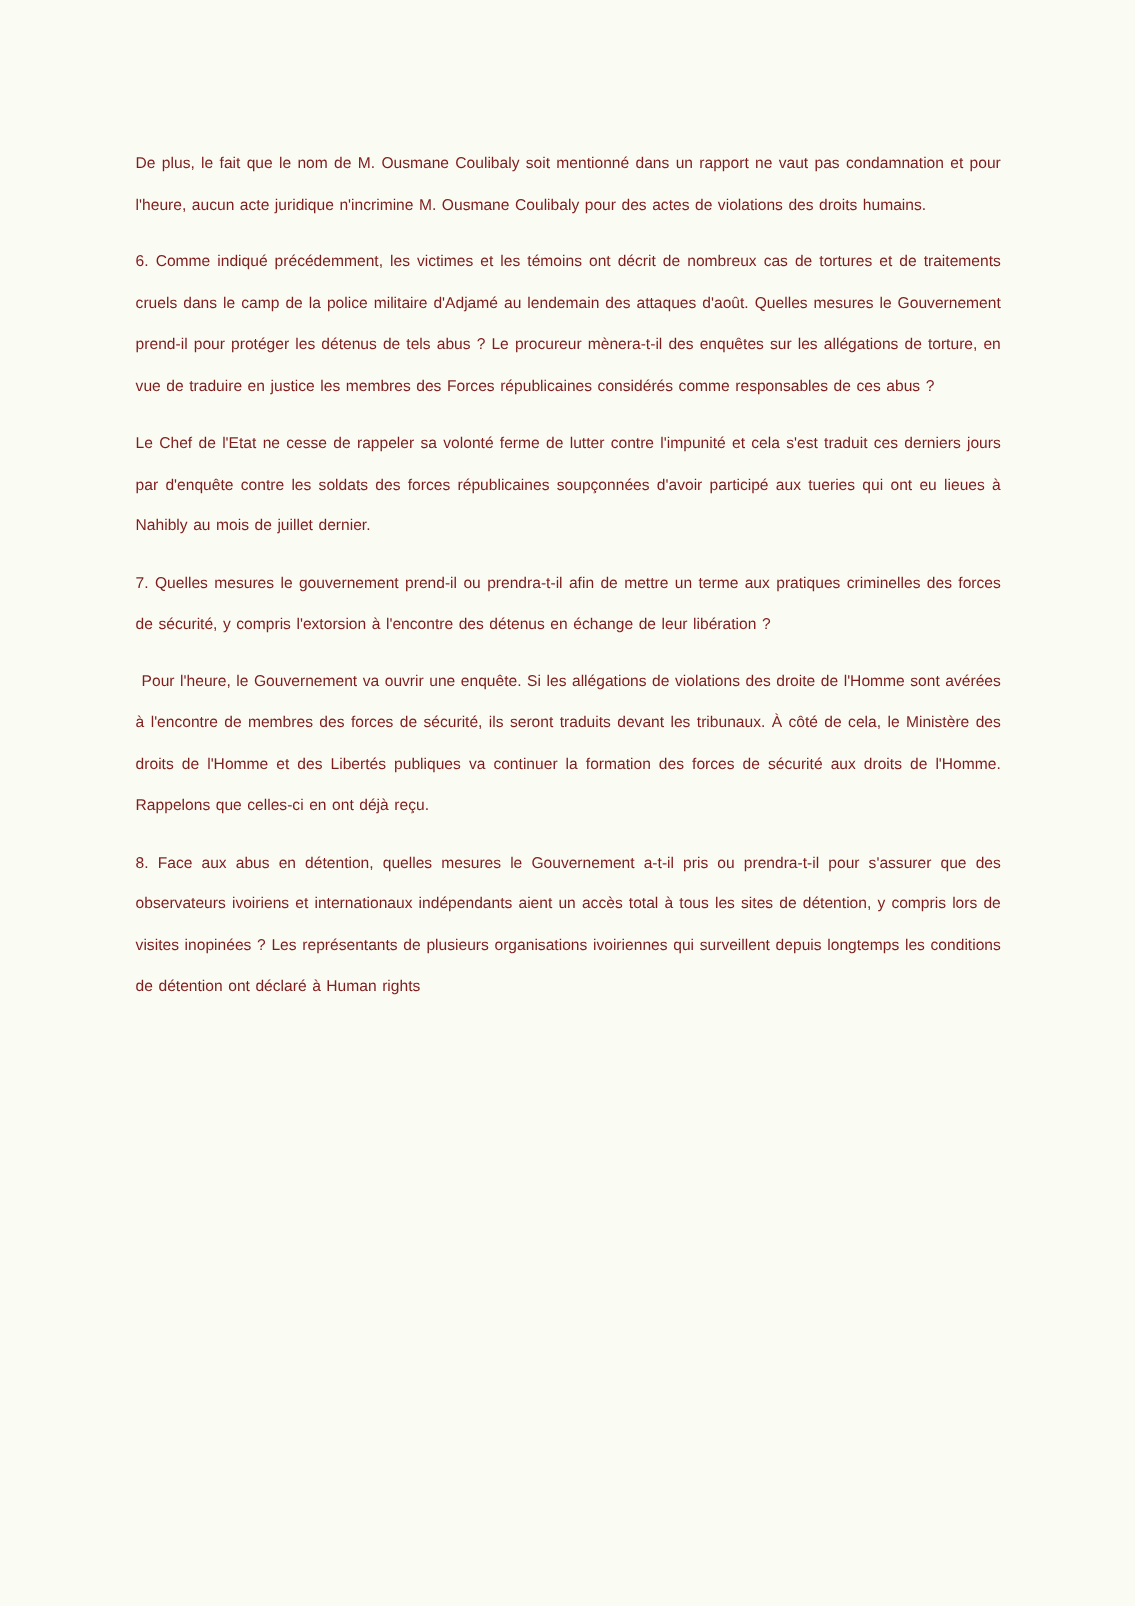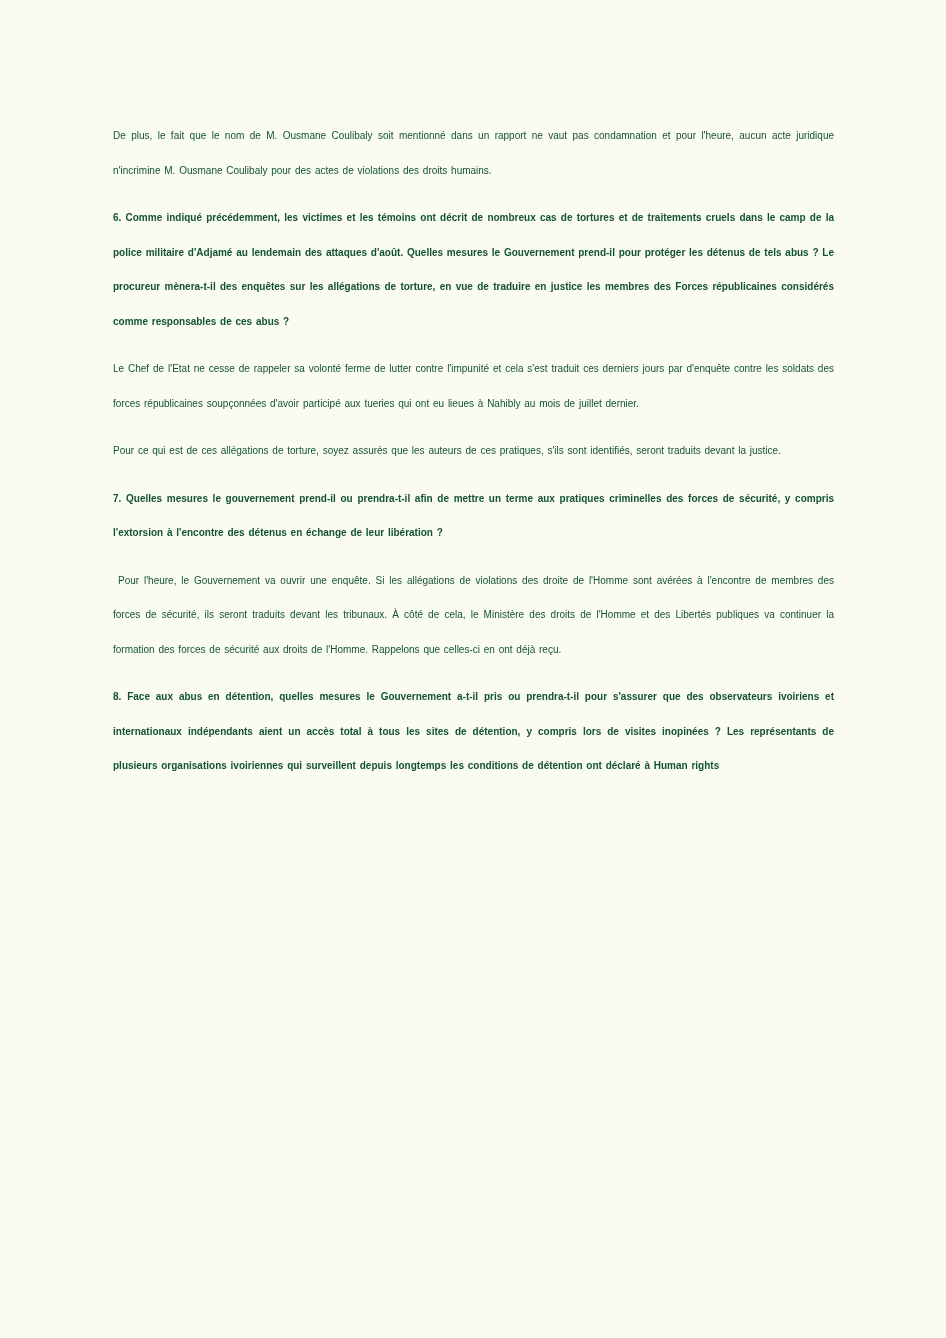"De plus, le fait que" .doc-body { color: #14532d -> #7f1d1d; font-size: 10px -> 13px }
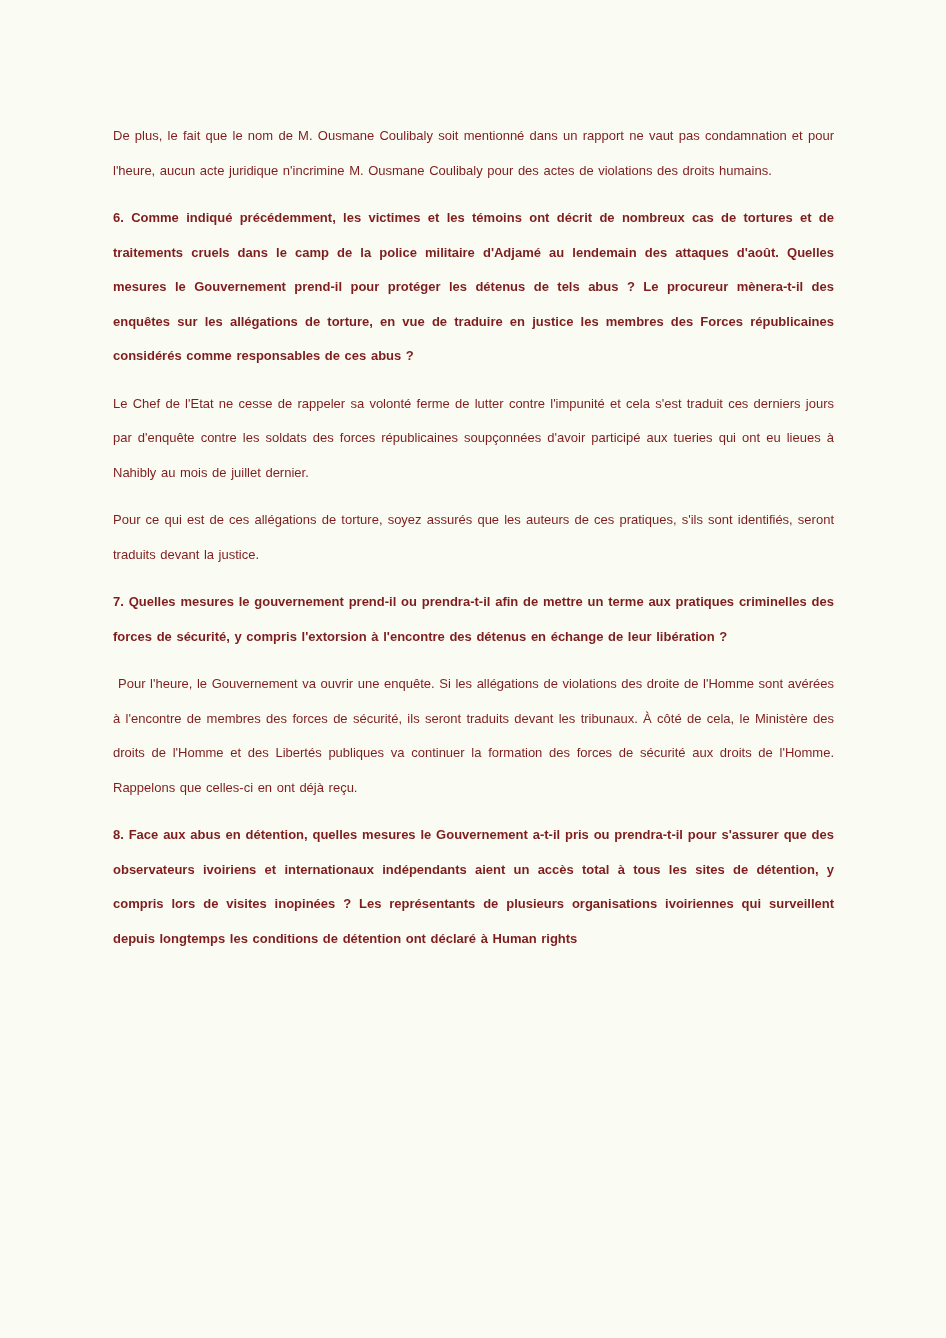"6. Comme indiqué précédemment, les" .doc-body p.bold { font-weight: bold -> normal }
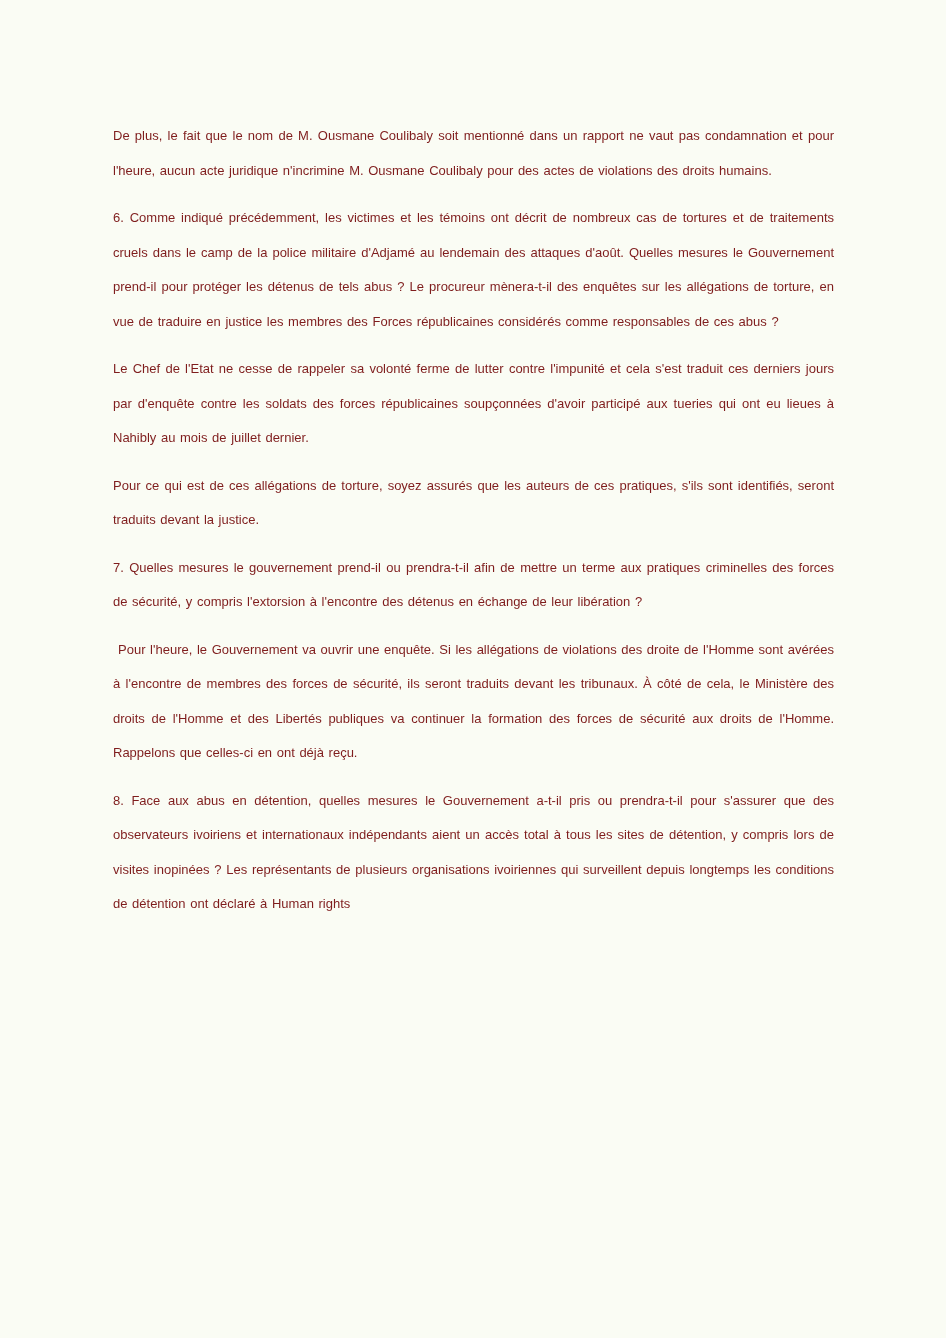"Pour ce qui est de" p { html: <p>Pour ce qui est de ces allégations de torture, soyez assurés que les auteurs de ces pratiques, s'ils sont identifiés, seront traduits devant la justice.</p> -> none }
